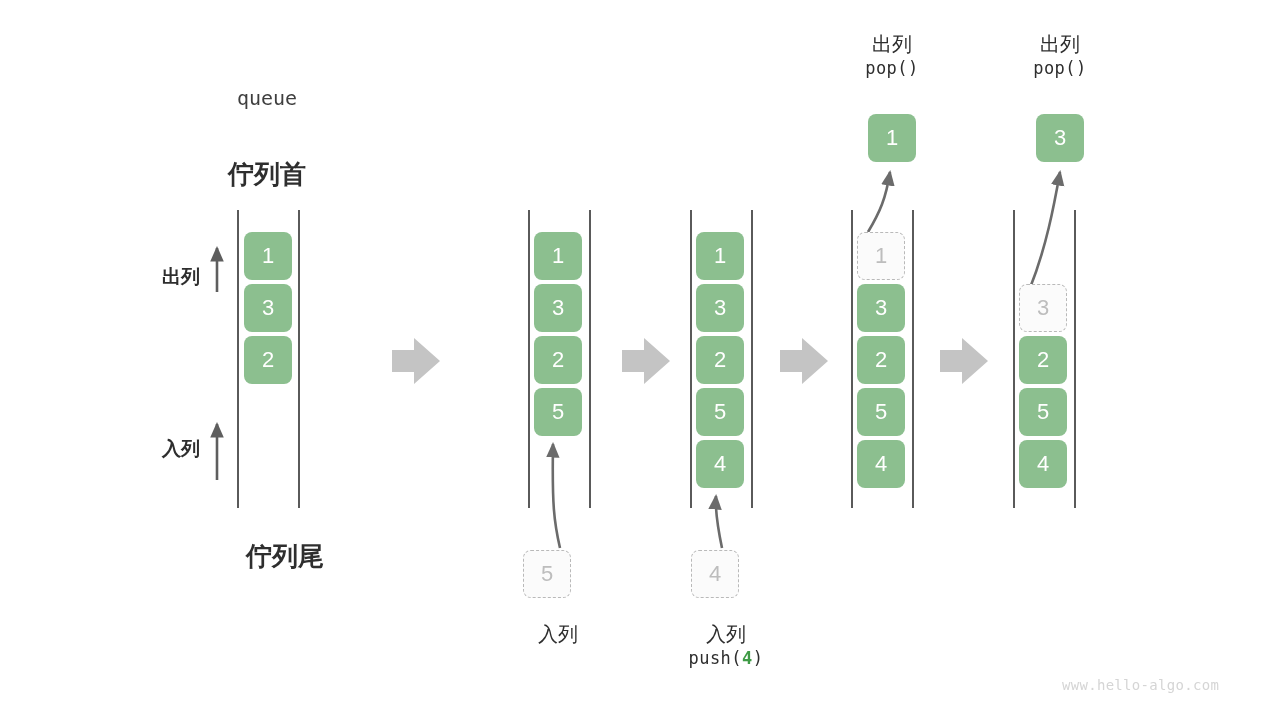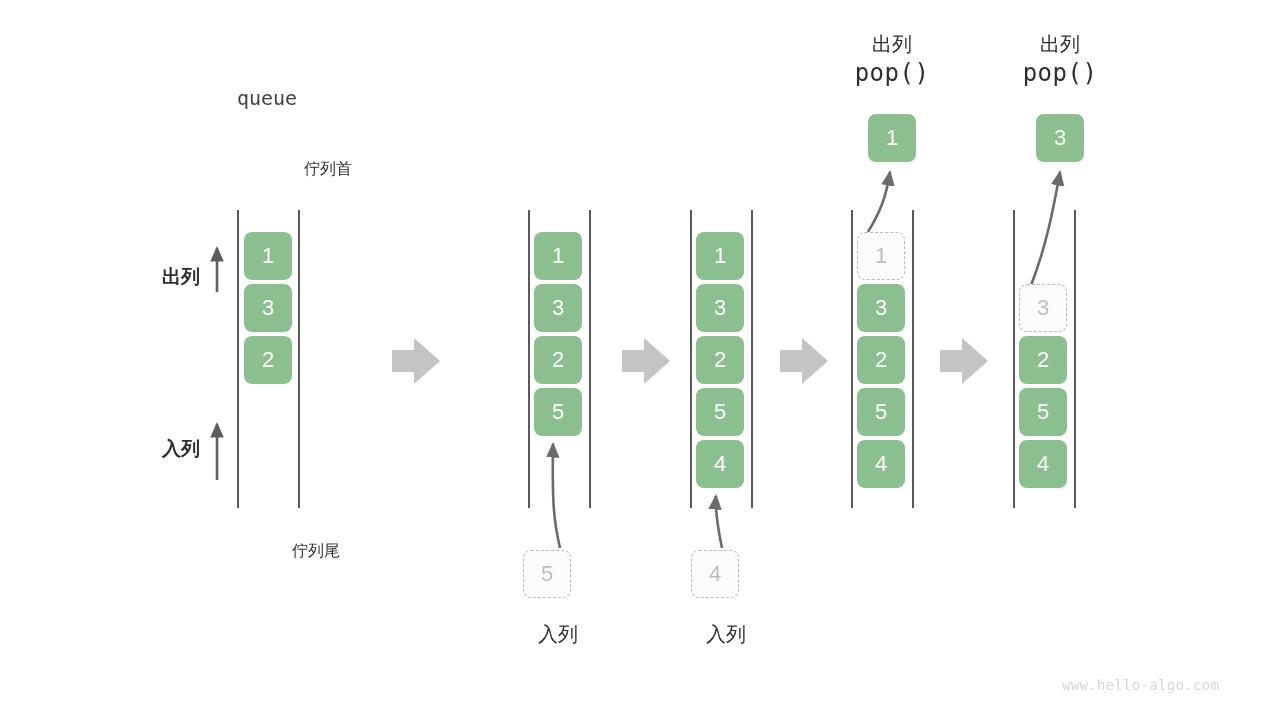"pop()" .op-caption .code { font-size: 24px -> 17px }
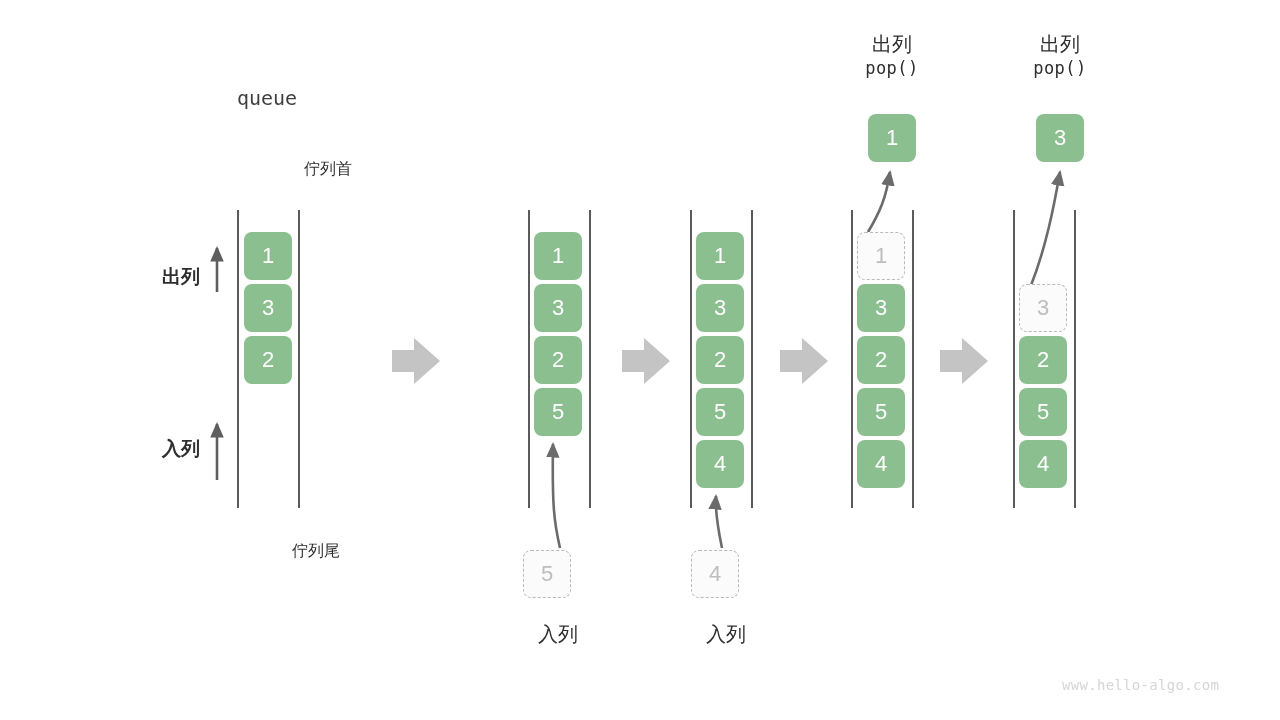"佇列首" .side-label { font-size: 16px -> 26px; font-weight: normal -> bold; text-align: right -> center }
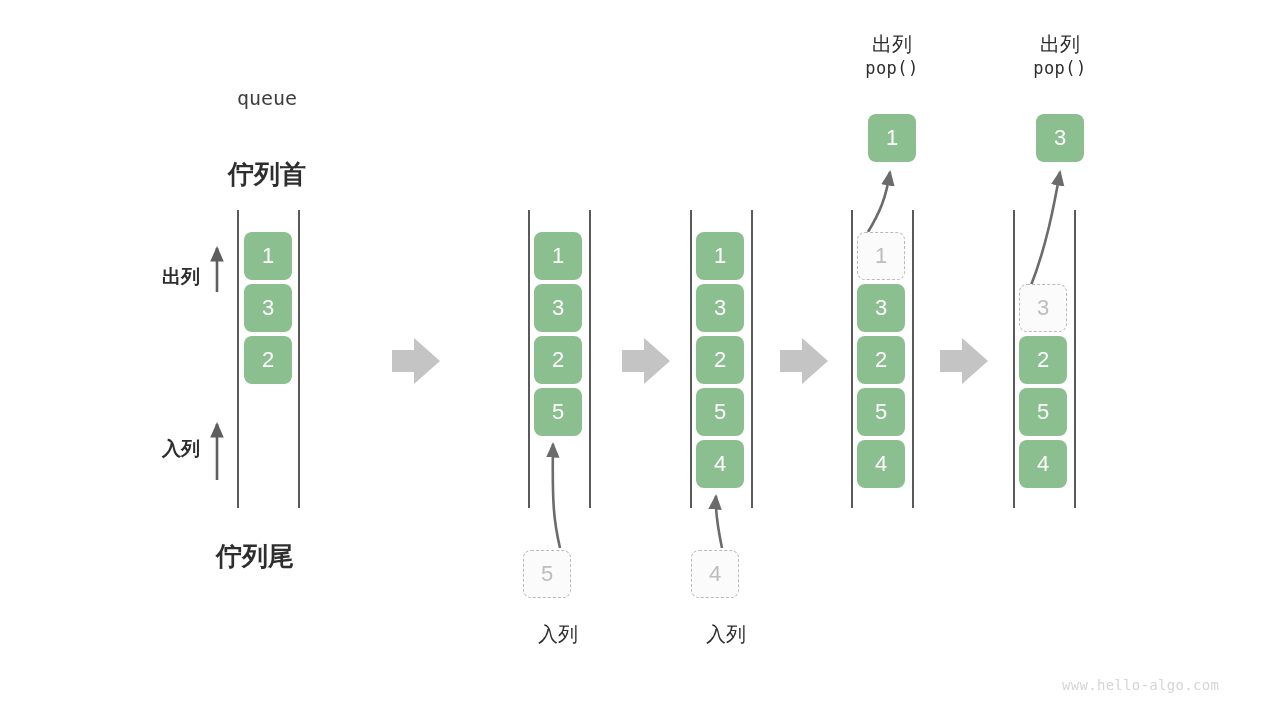"佇列尾" div.abs { left: 170px -> 200px }
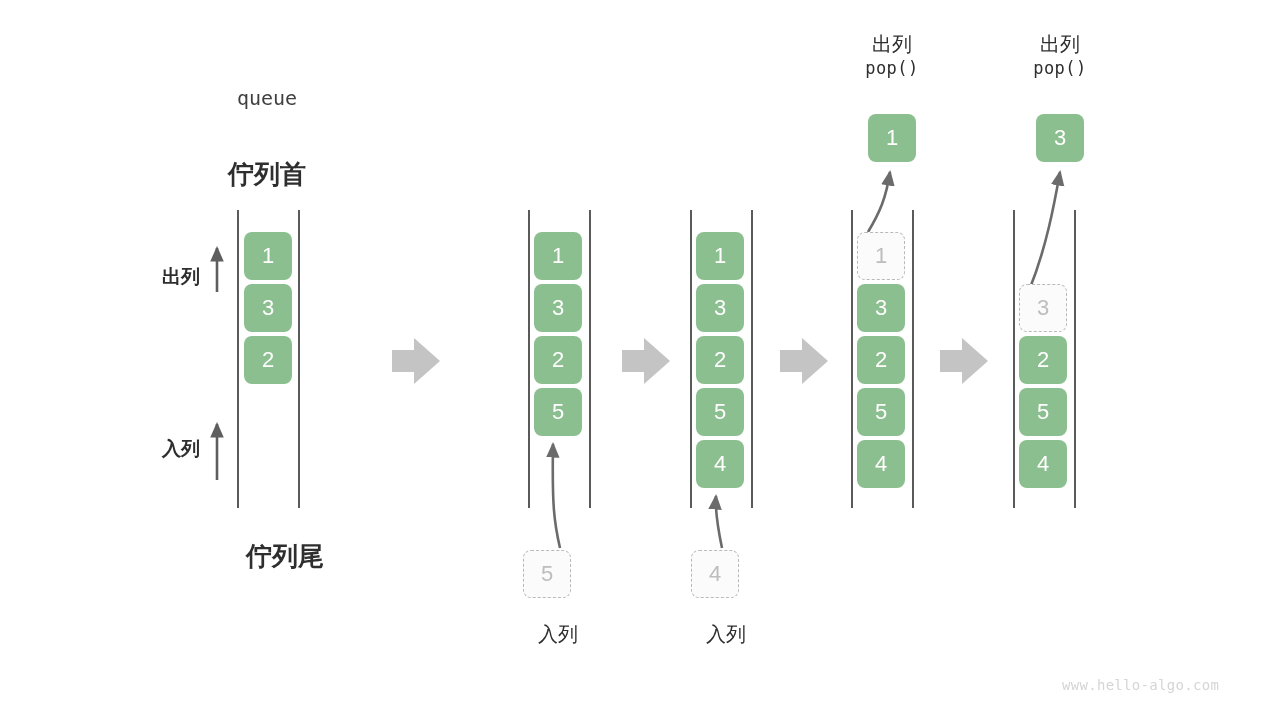"push(4)" span.code { html: none -> <span><span>push(</span><span>4</span><span>)</span></span> }
